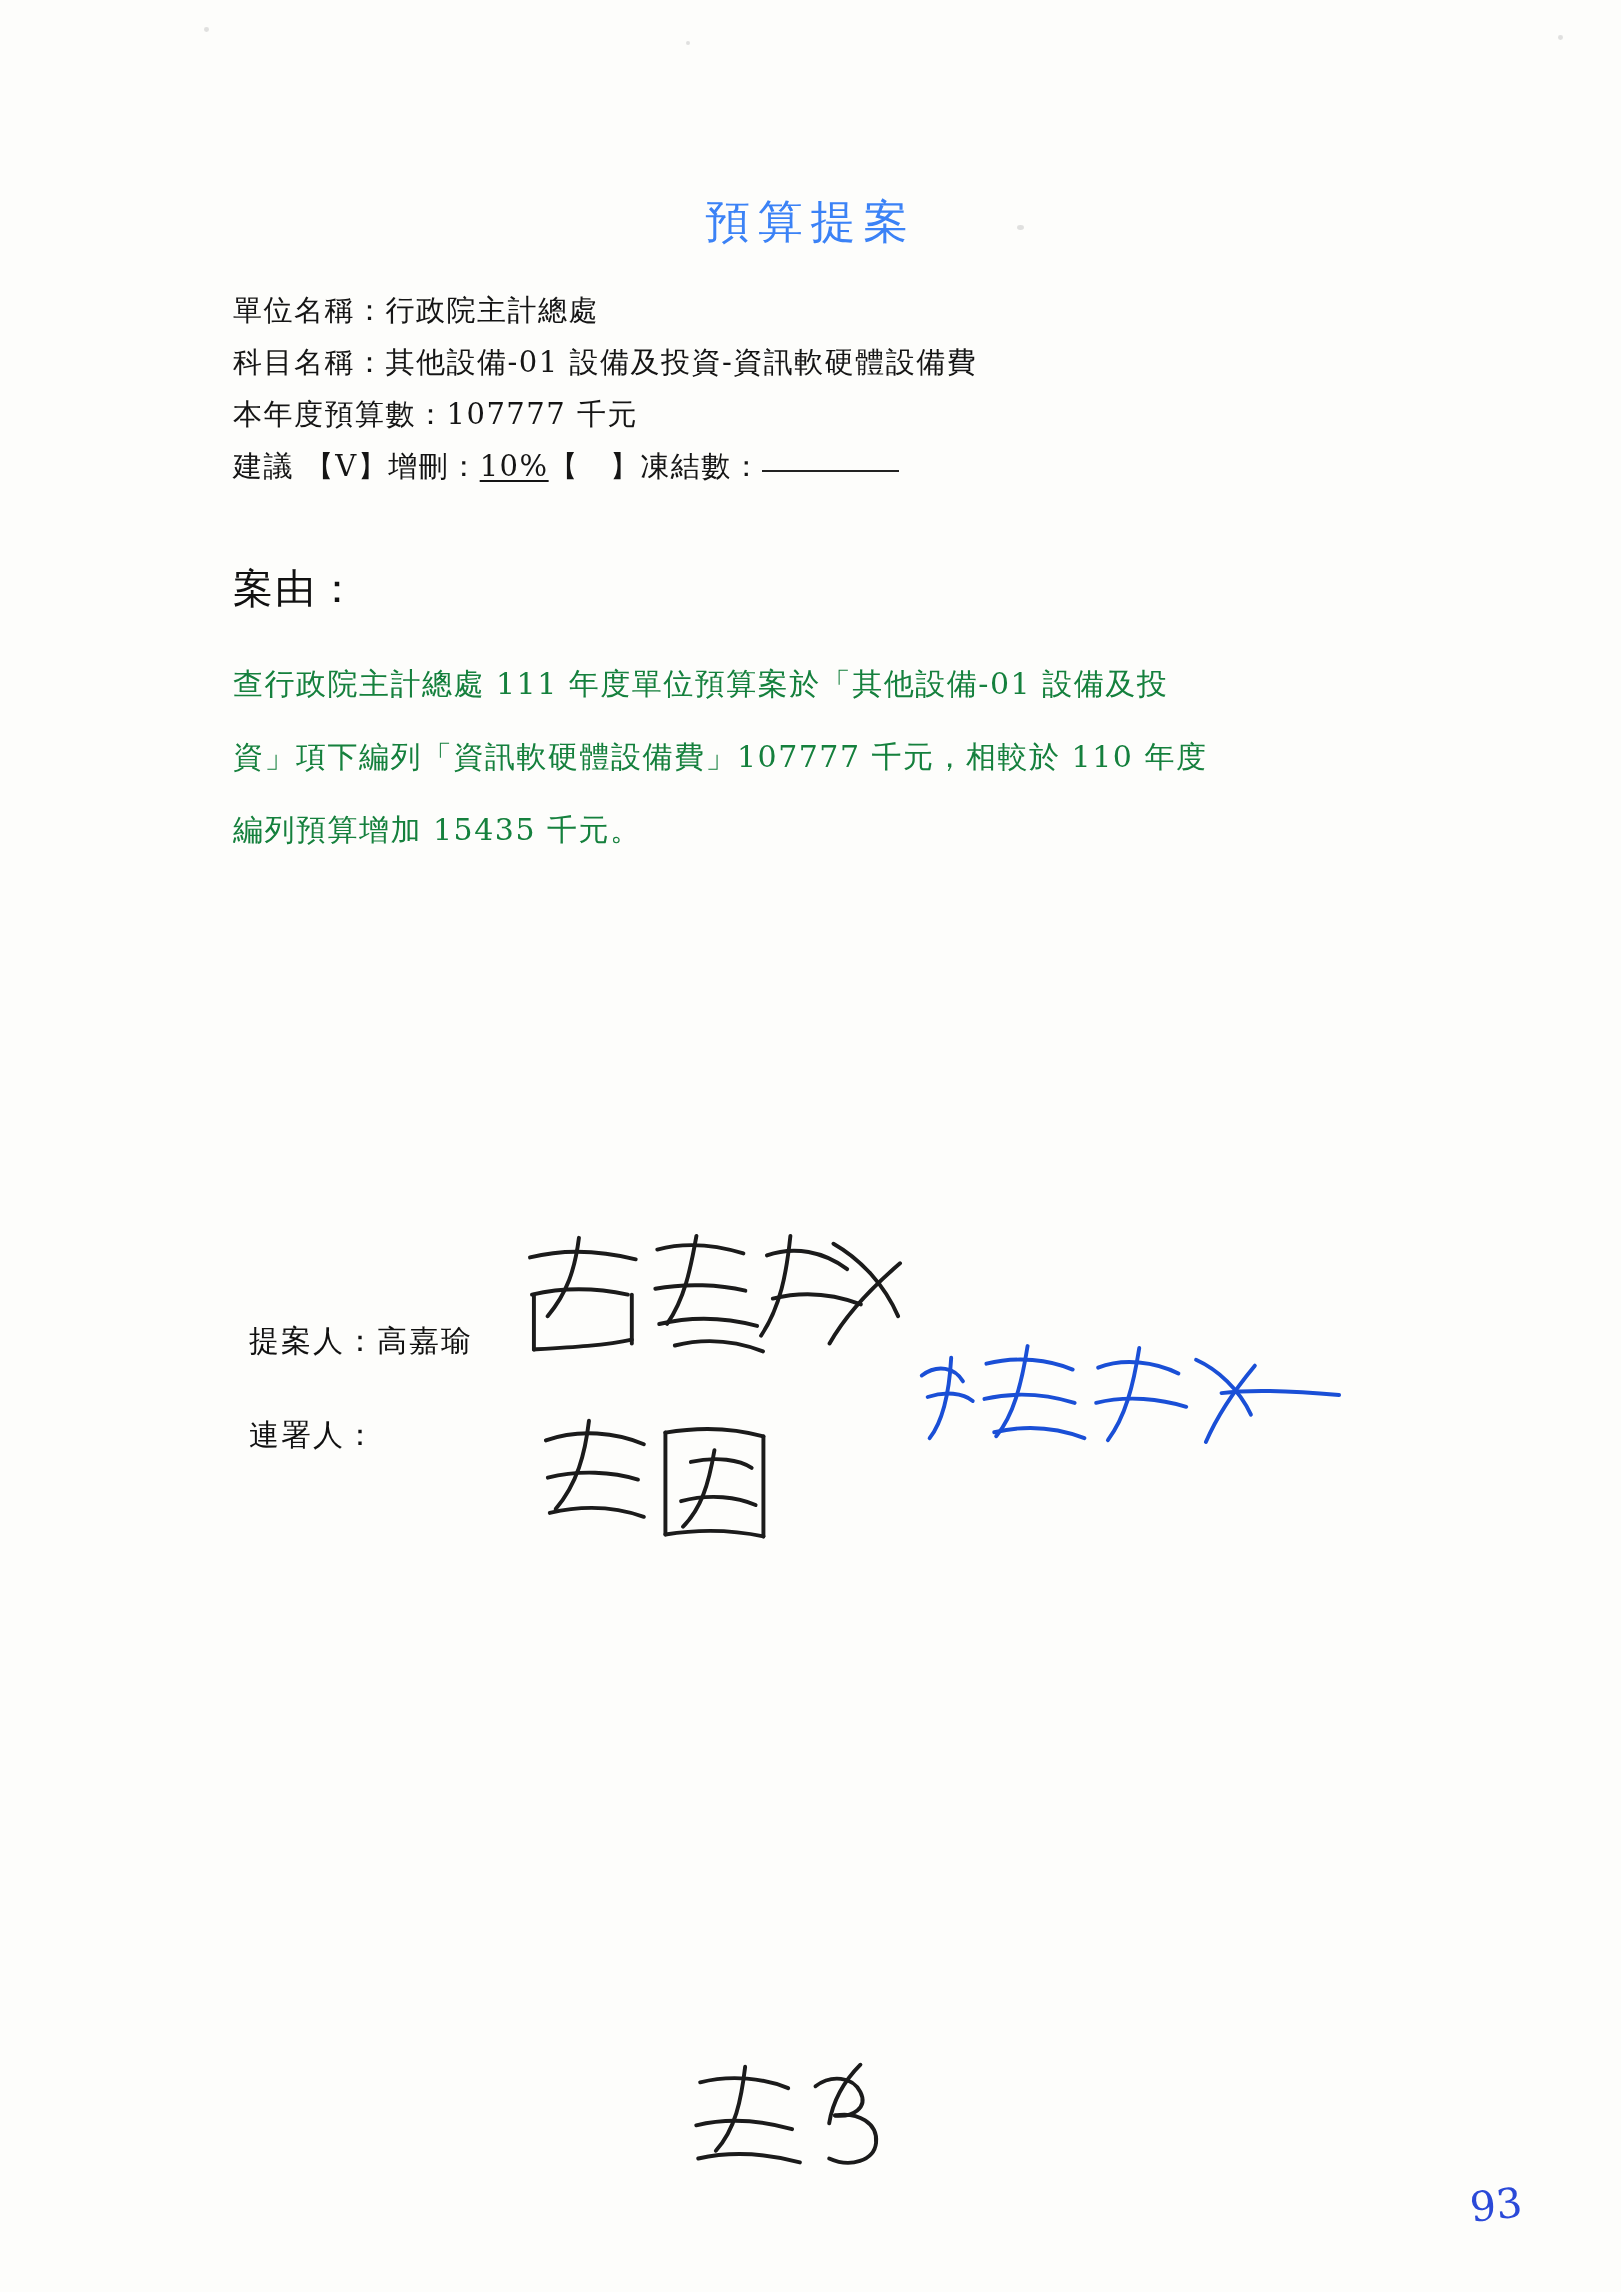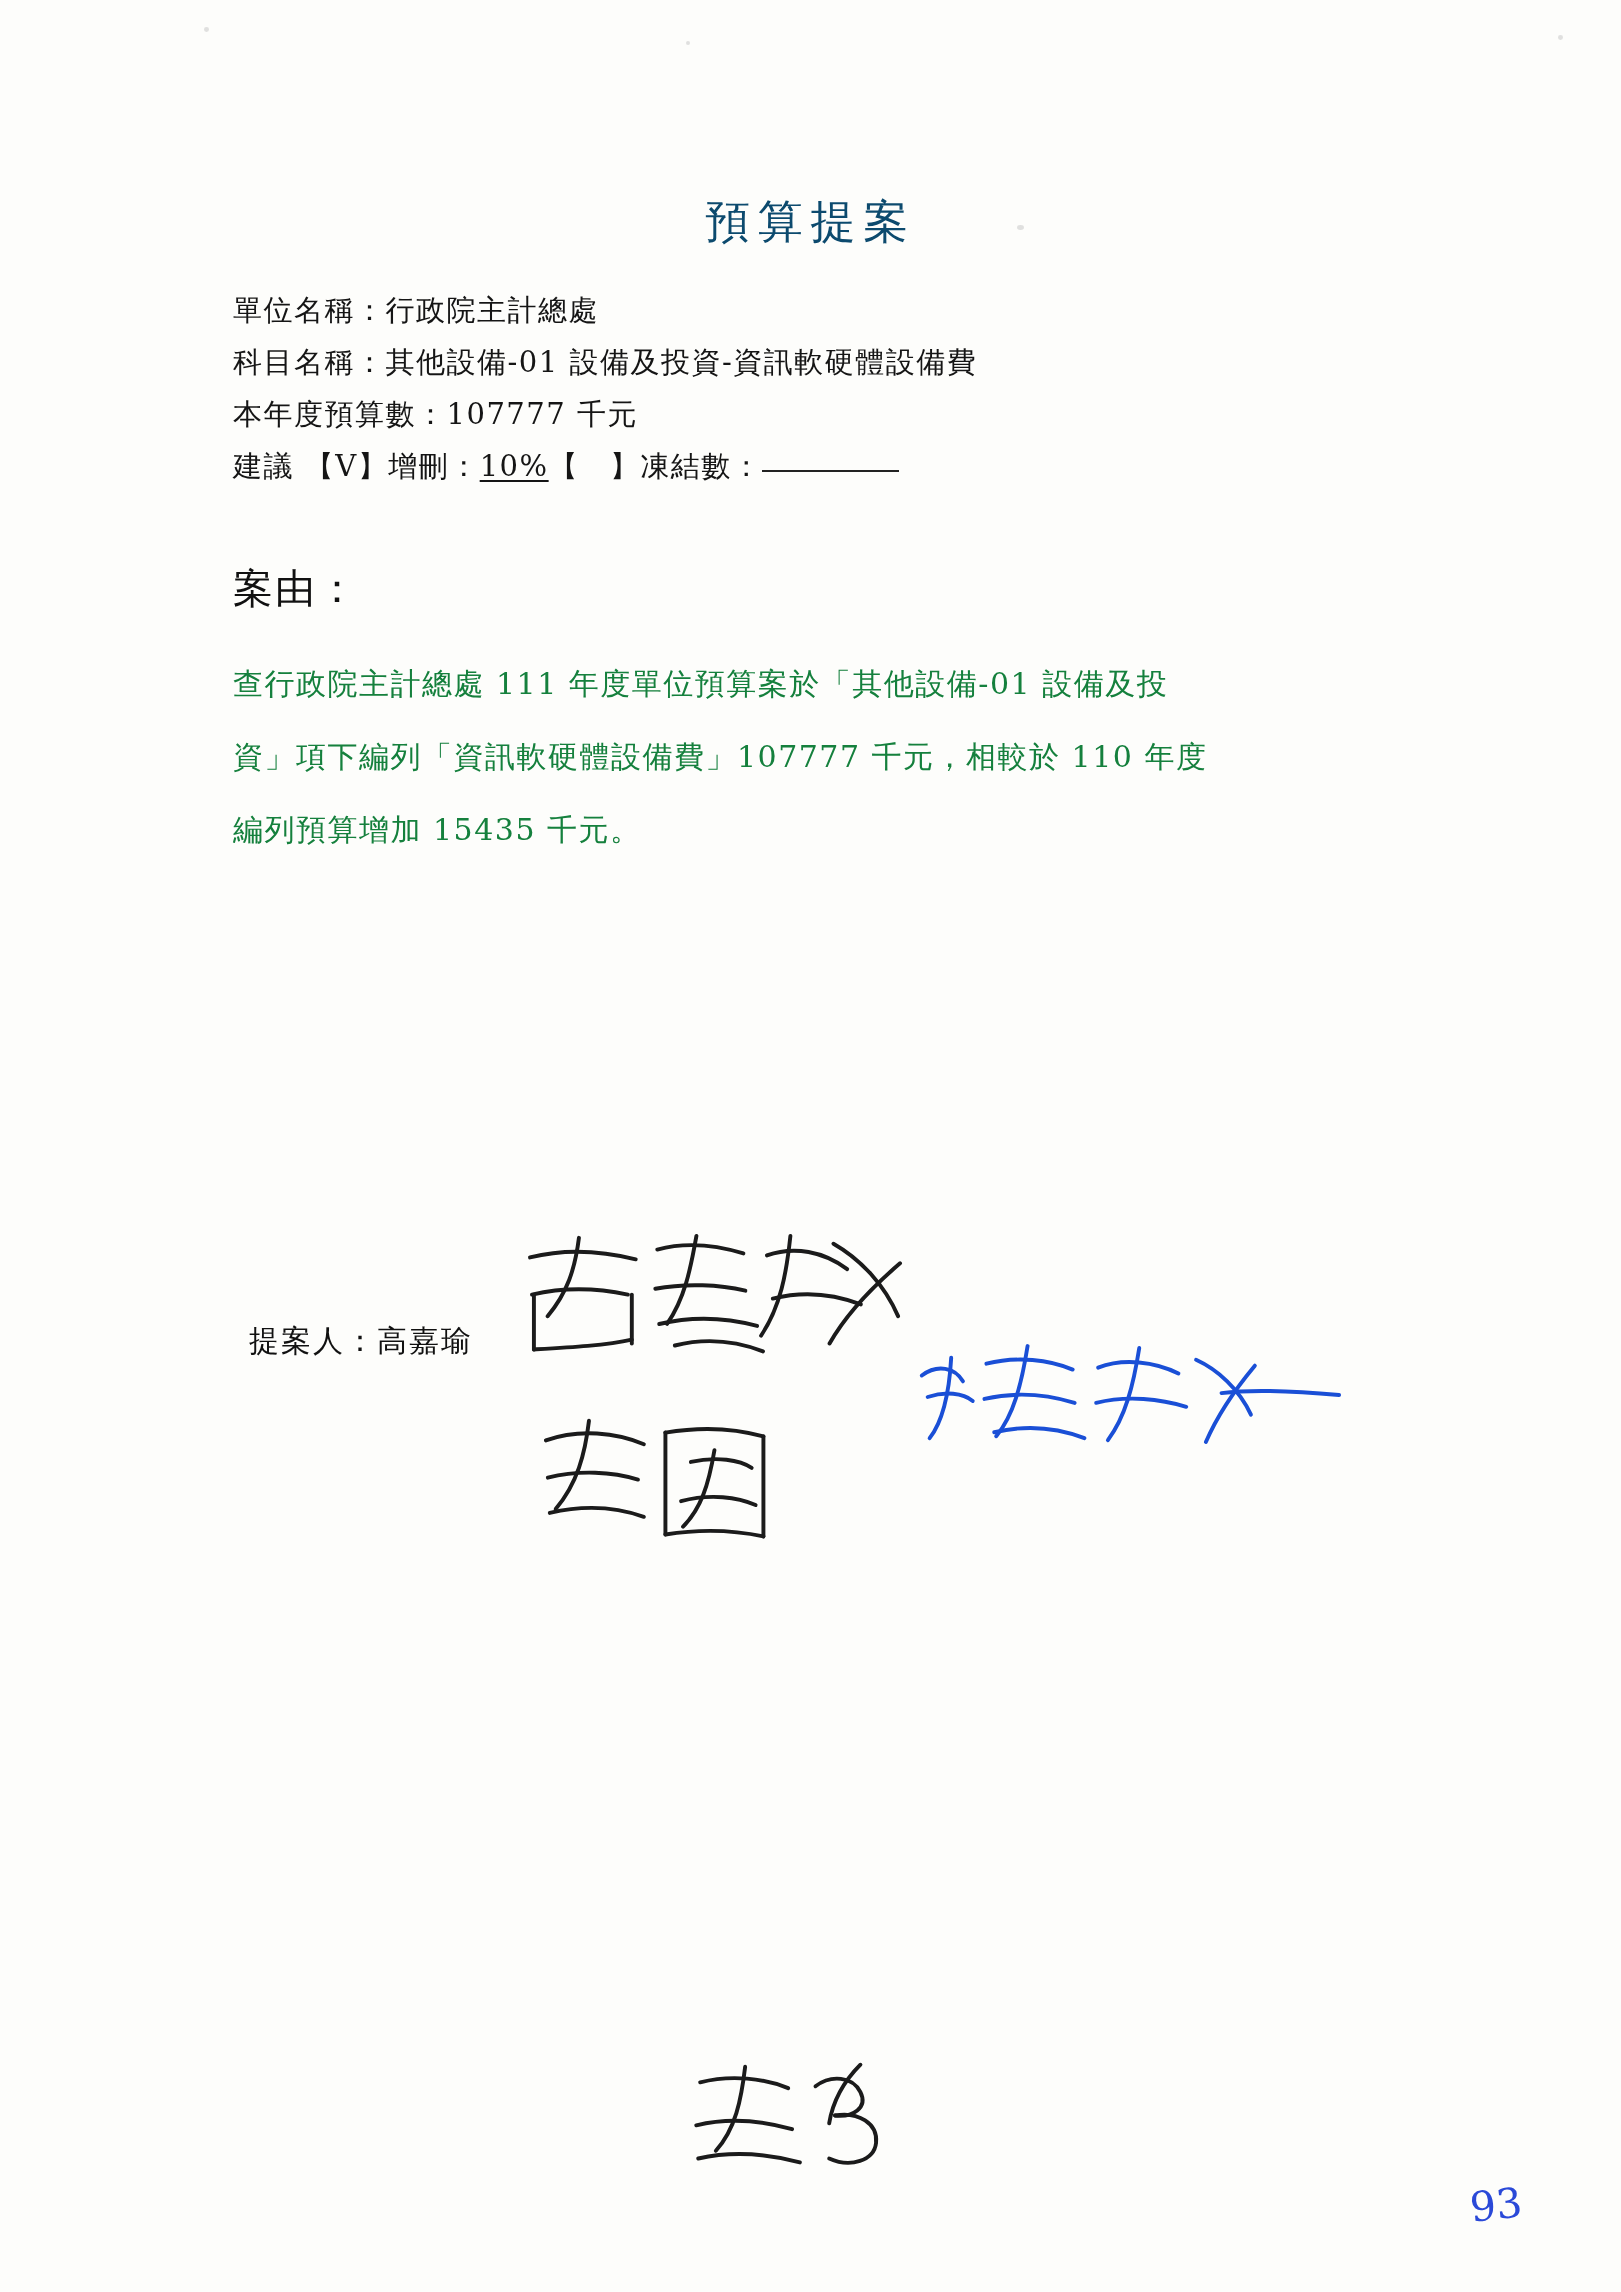"預算提案" .doc-title { color: #0c4a6e -> #3b82f6 }
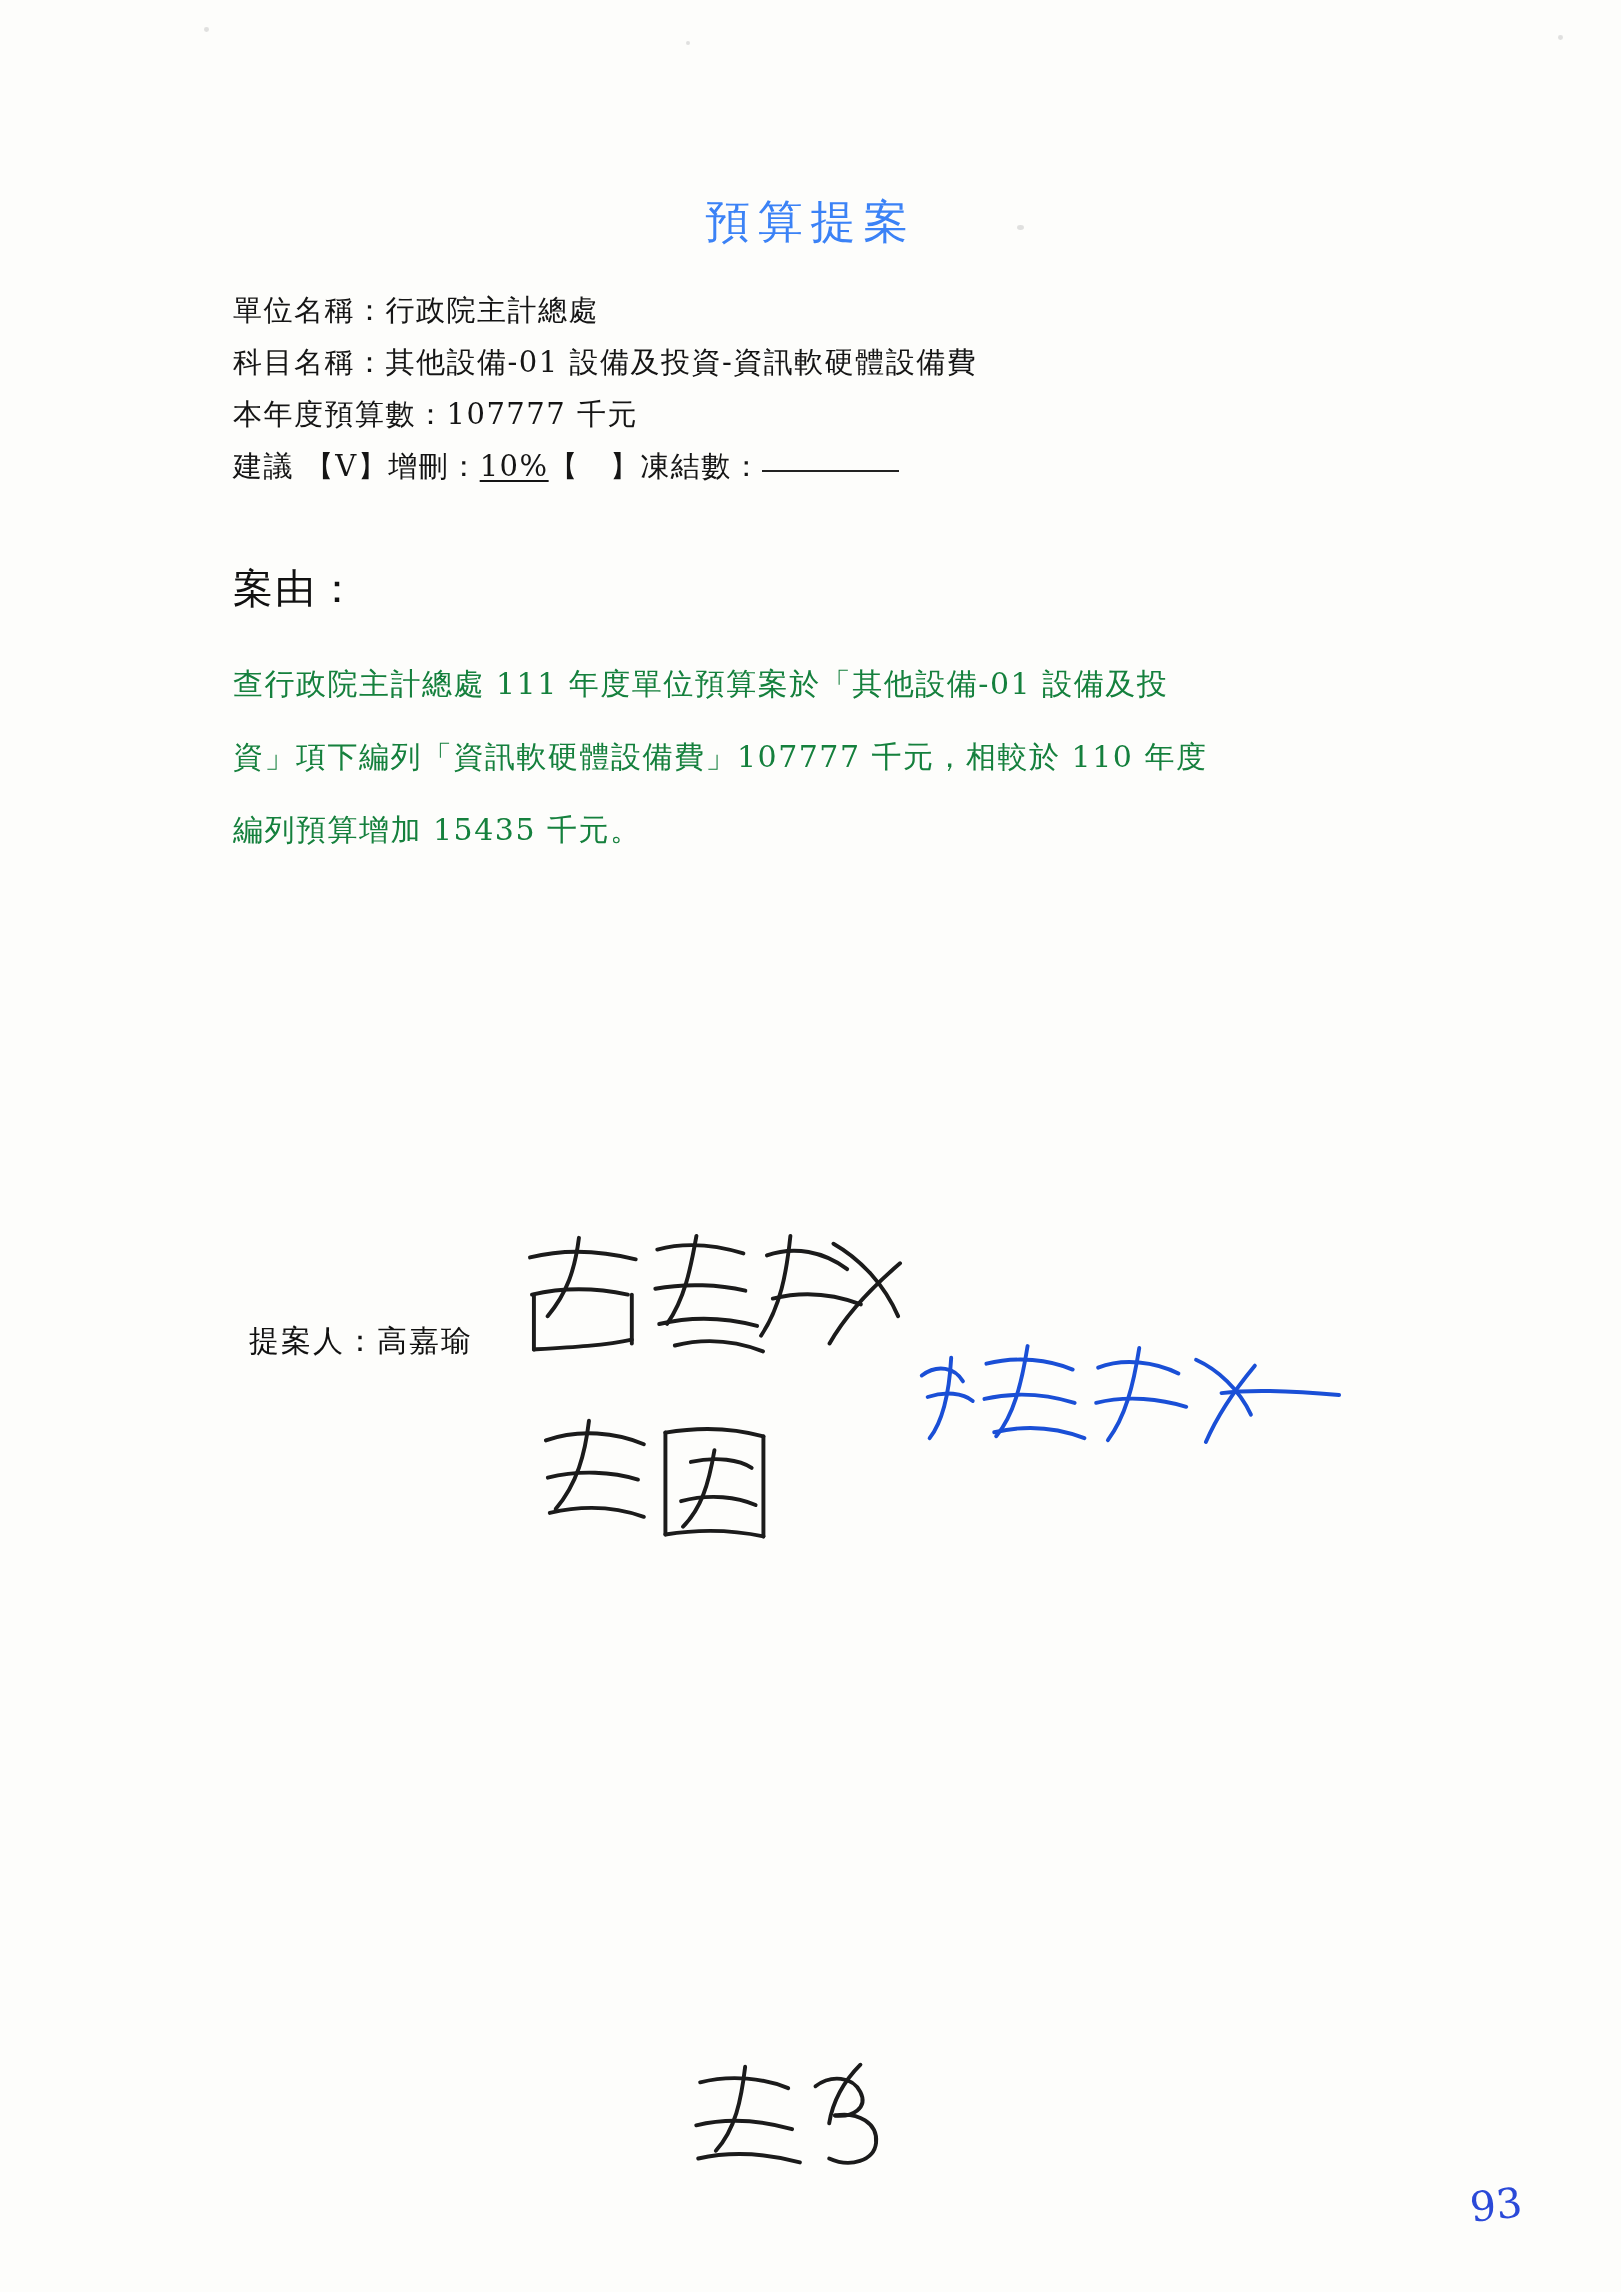"連署人：" div { html: none -> <div>連署人：</div> }
